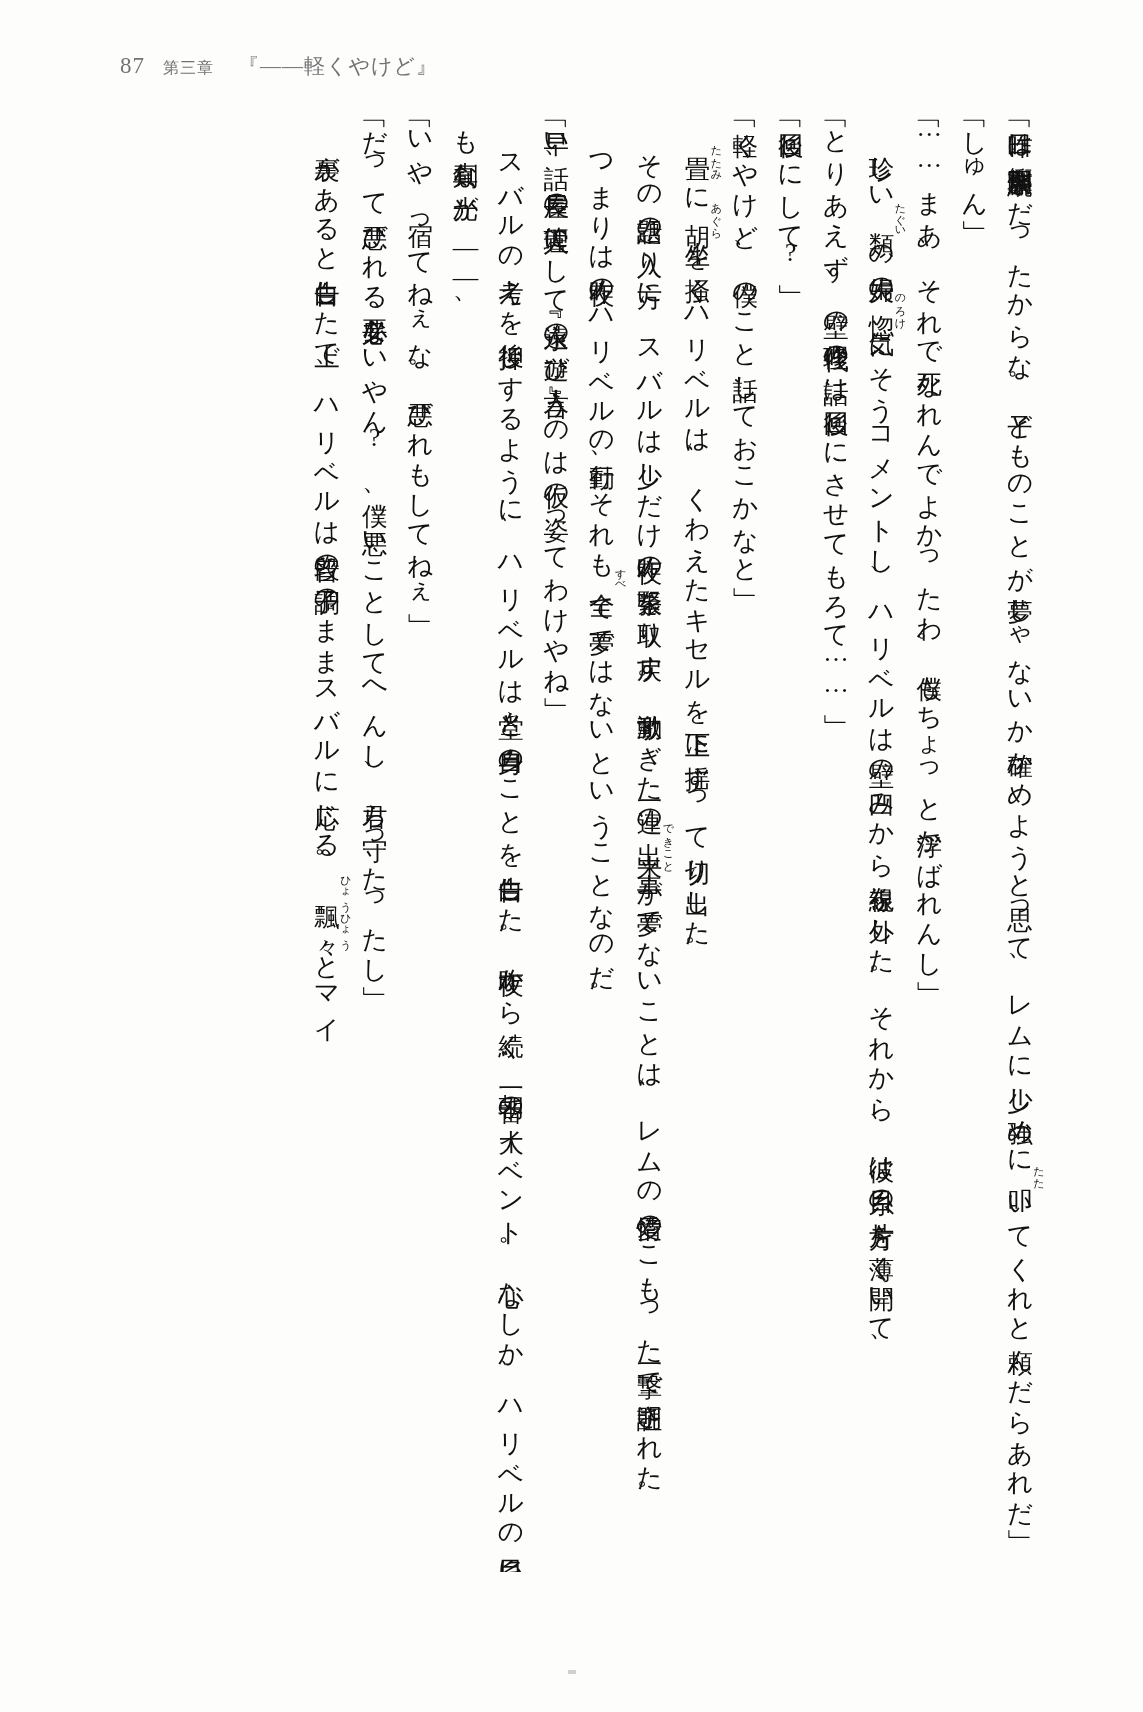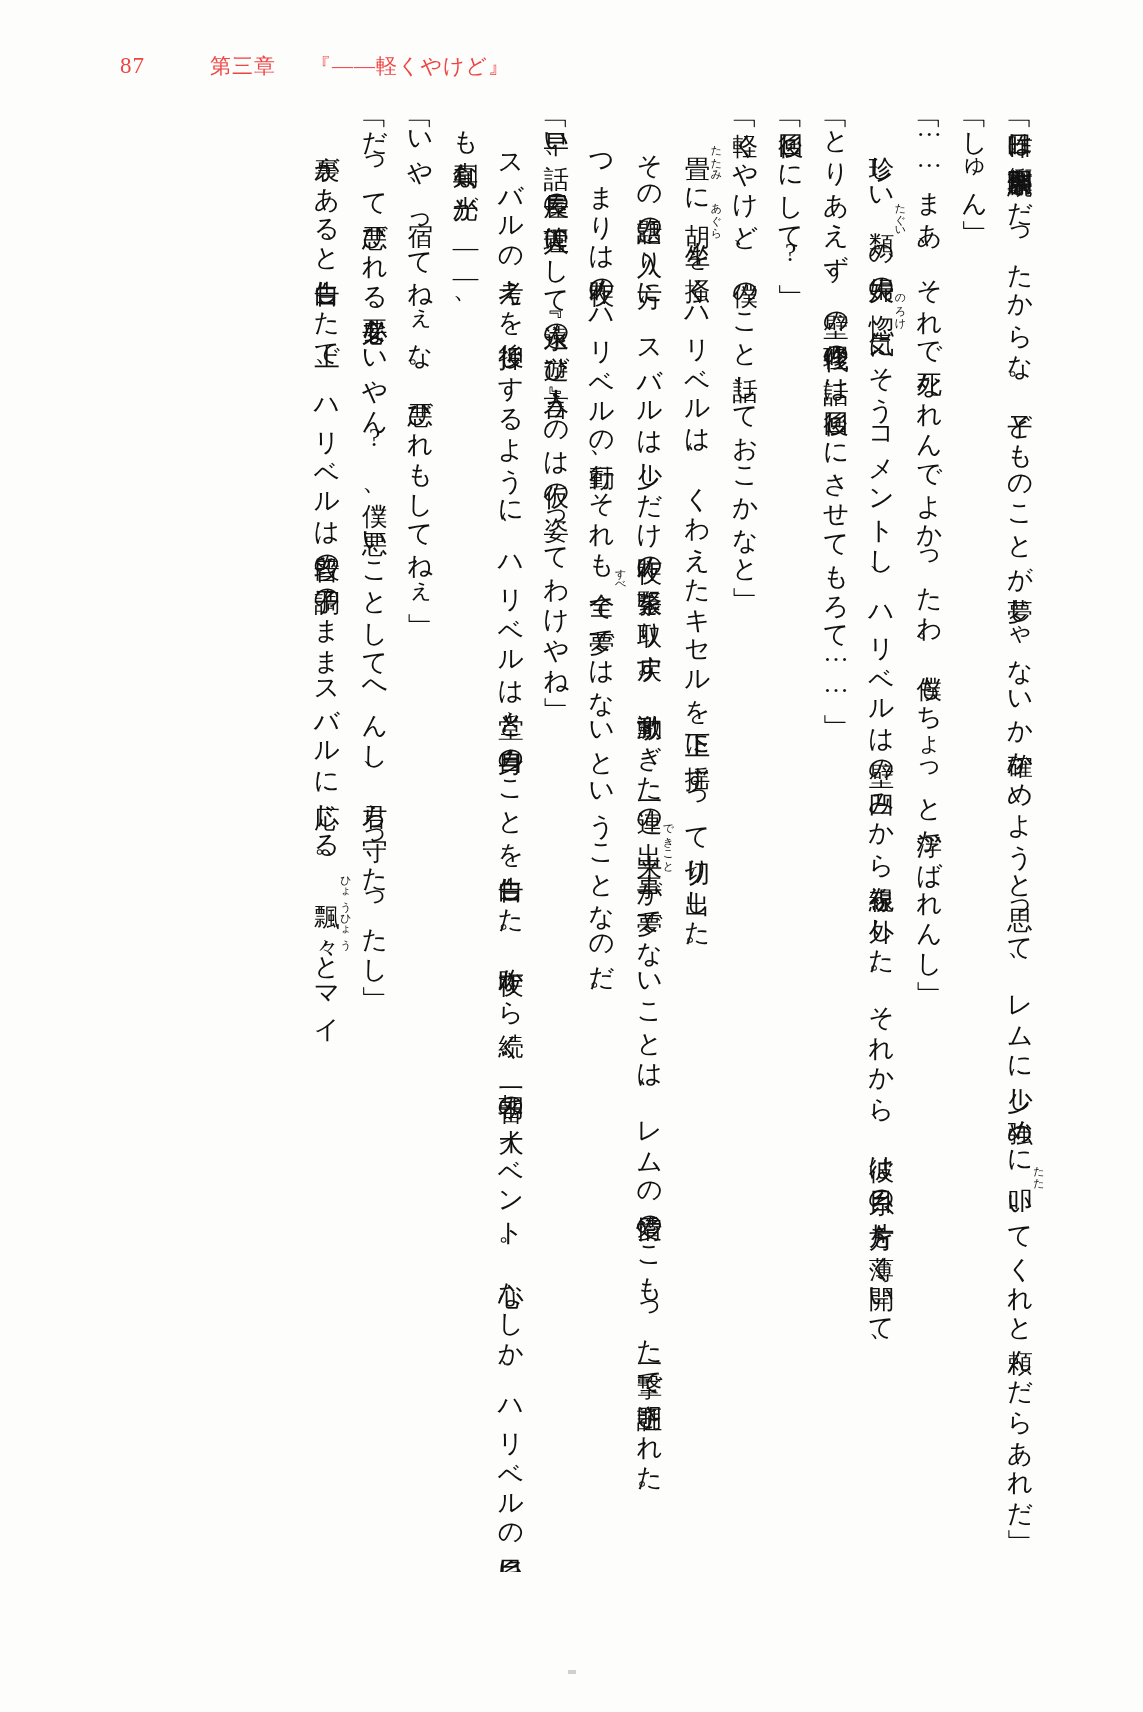"87" .page-header { color: #ef4444 -> #737373; gap: 28px -> 18px }
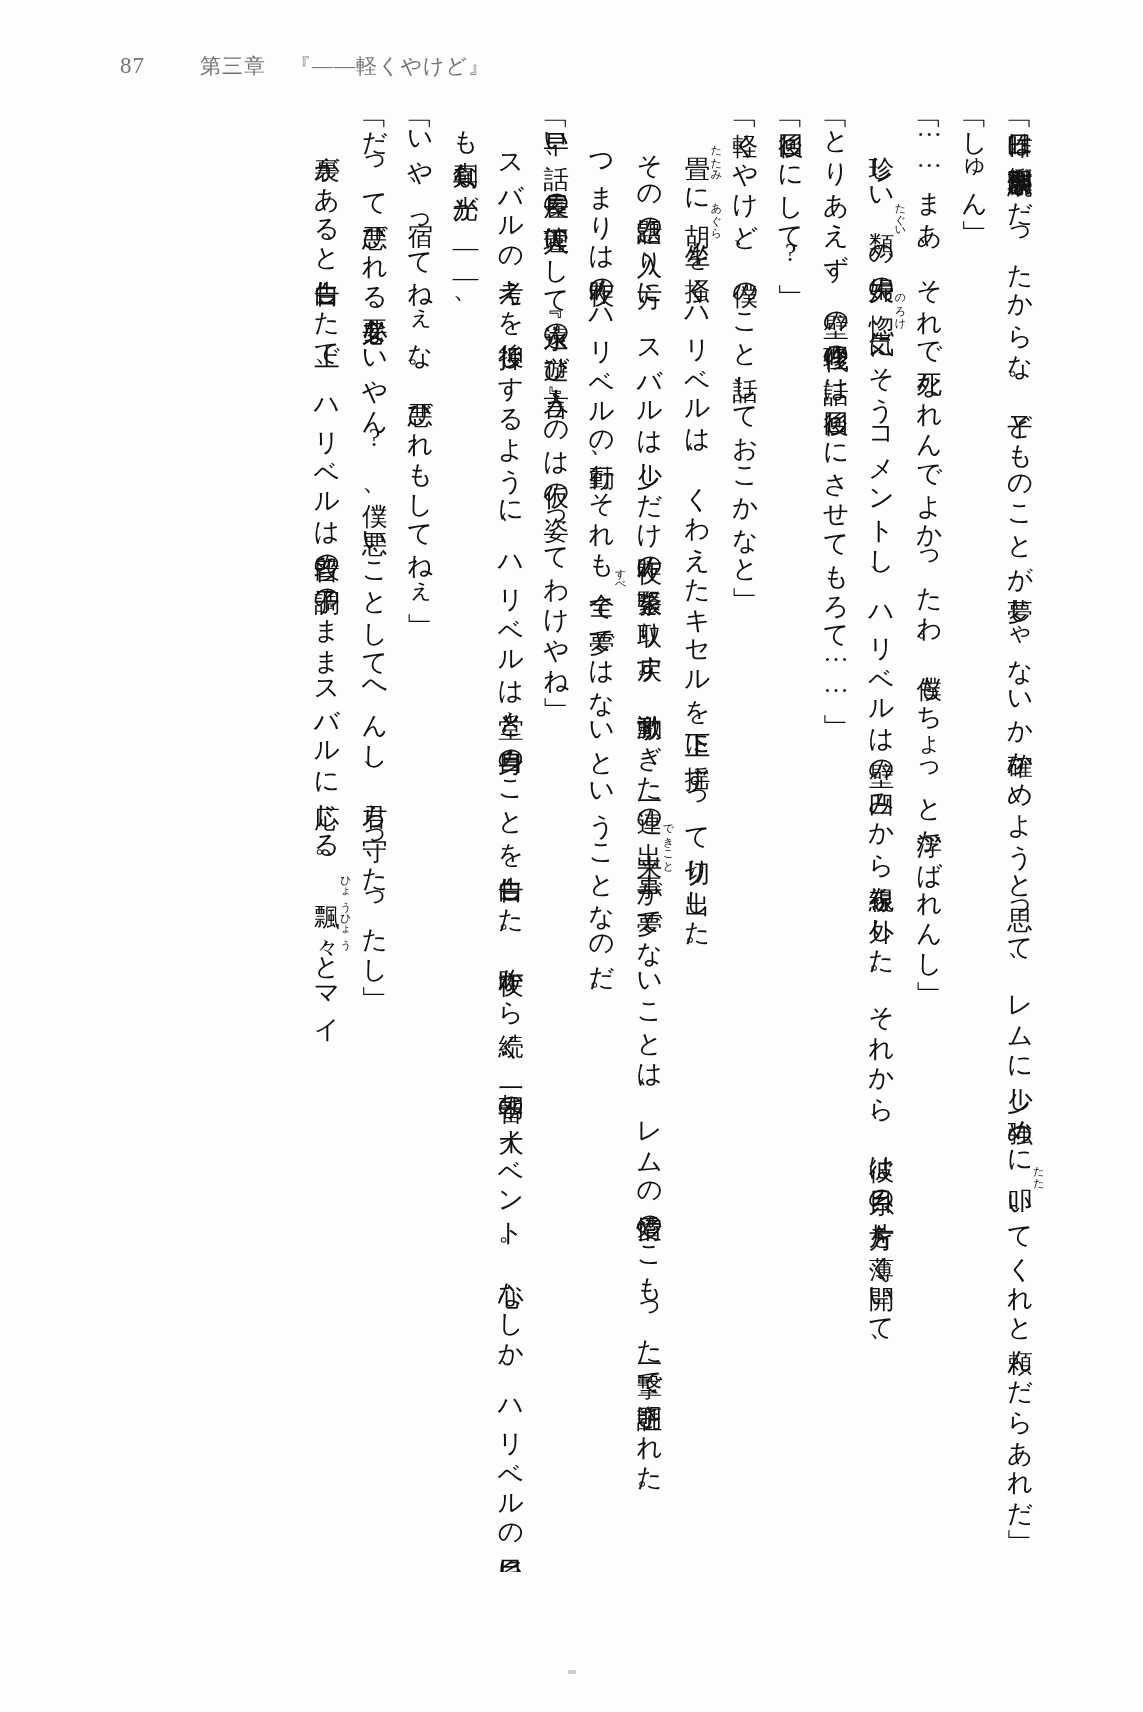"第三章" .chapter-title { font-size: 21px -> 16px; margin-left: 37px -> none }
